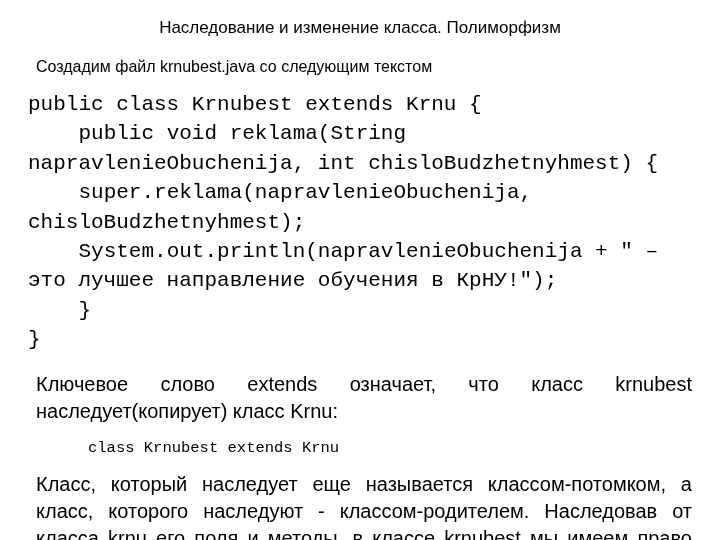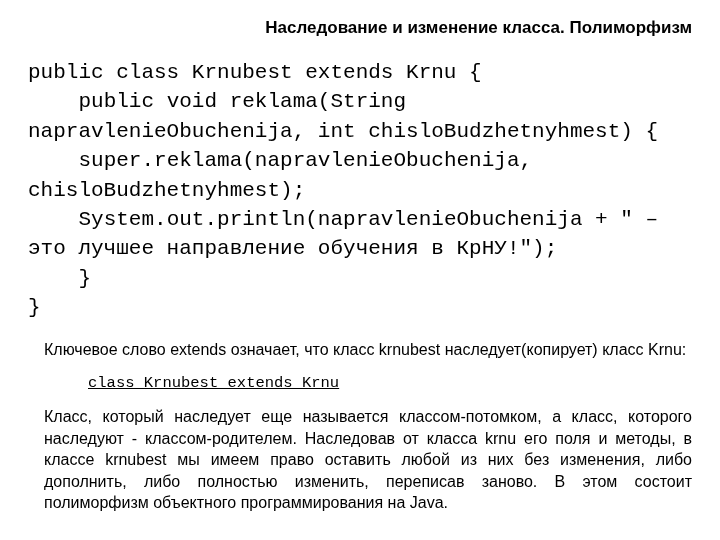"Наследование и изменение класса." .title { font-weight: bold -> normal; text-align: right -> center }
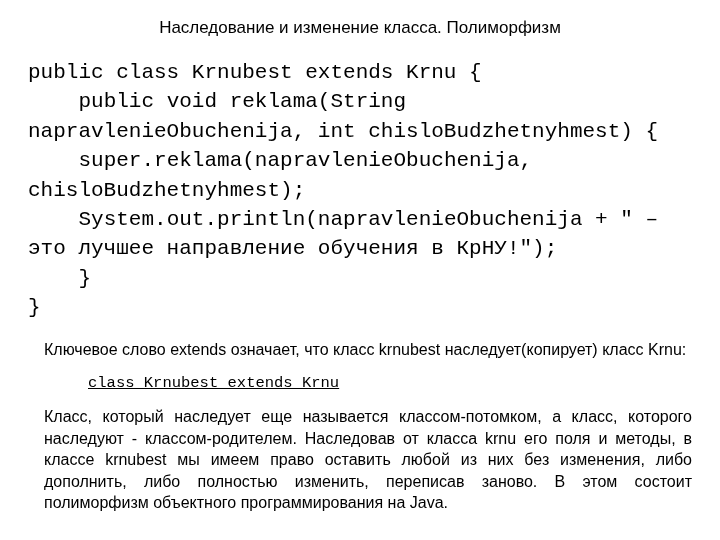"Создадим файл krnubest.java со следующим" div.intro { html: none -> <div>Создадим файл krnubest.java со следующим текстом</div> }
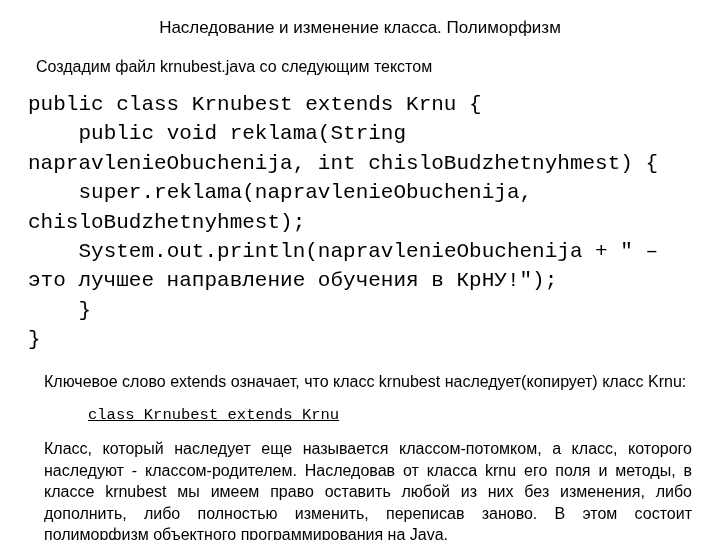"Ключевое слово extends означает, что" .para { font-size: 16px -> 20px; margin: 0 0 14px 16px -> 0 0 14px 8px }
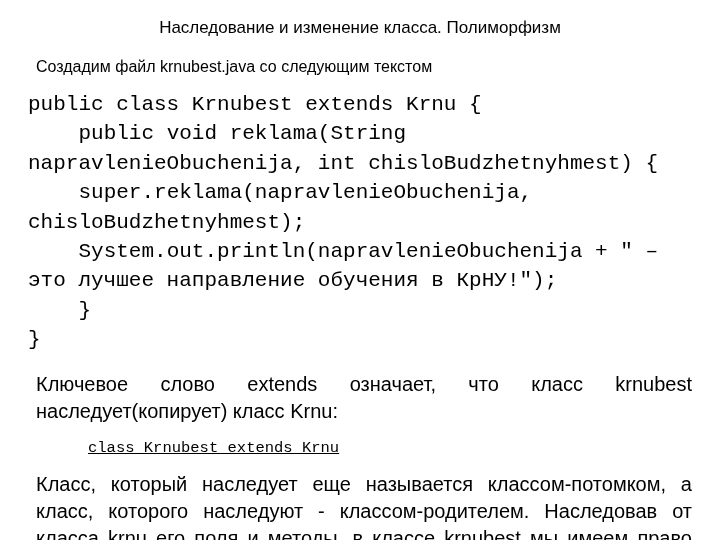"class Krnubest extends Krnu" .snippet { text-decoration: underline -> none }
